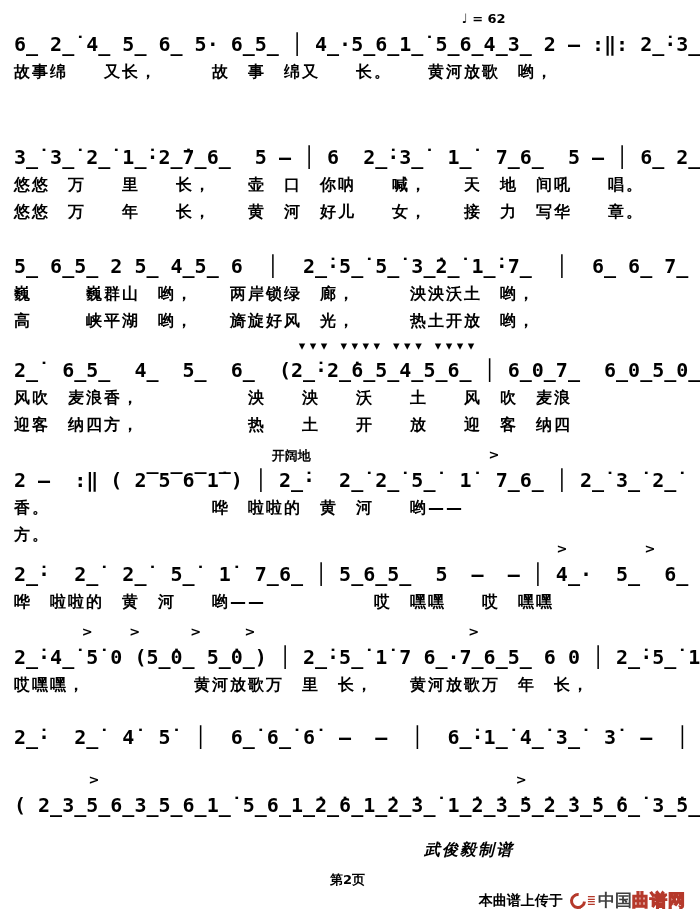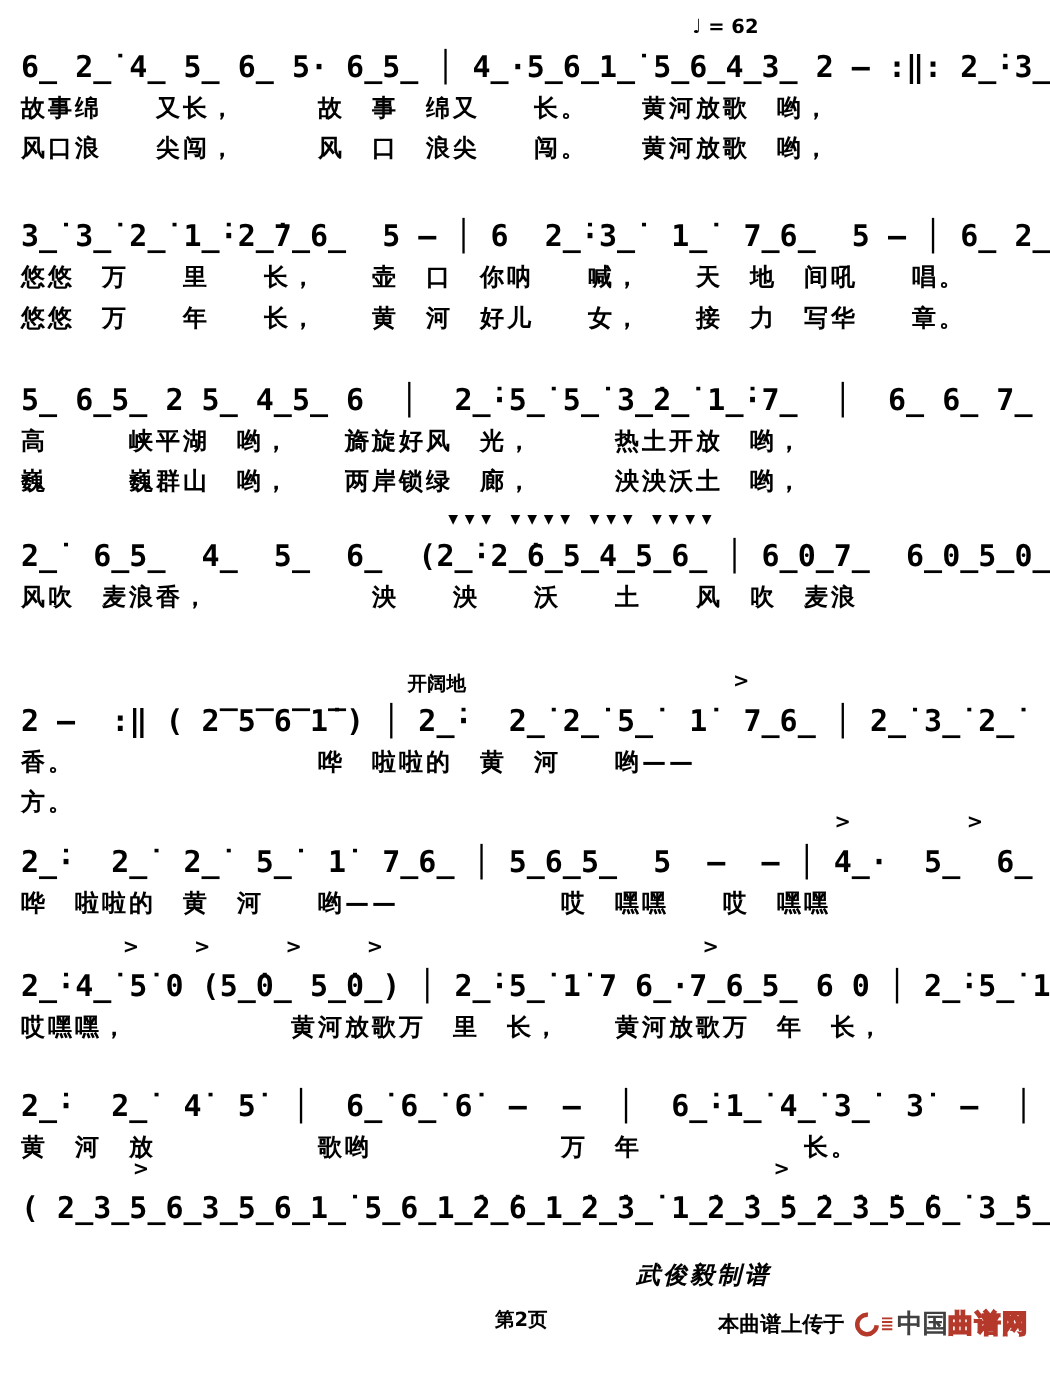"风口浪 尖闯， 风 口 浪尖" div.lyric { html: <div>风口浪 尖闯， 风 口 浪尖 闯。 黄河放歌 哟，</div> -> none }
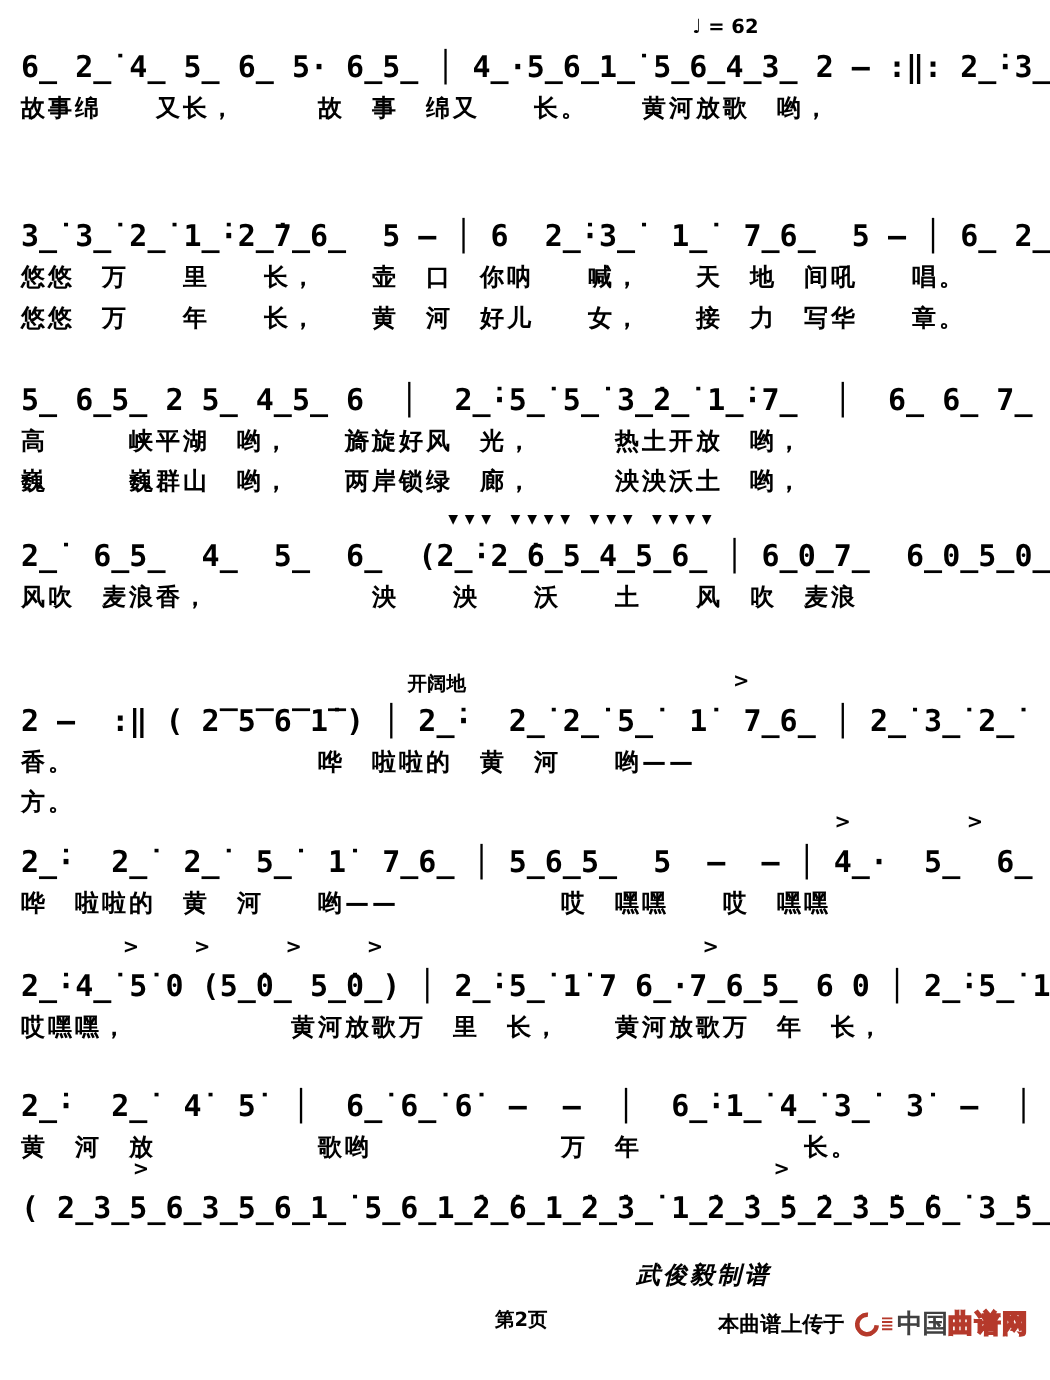"高 峡平湖 哟， 旖旋好风 光，" div.lyric { order: before "巍 巍群山 哟， 两岸锁绿 廊，" -> after "巍 巍群山 哟， 两岸锁绿 廊，" }
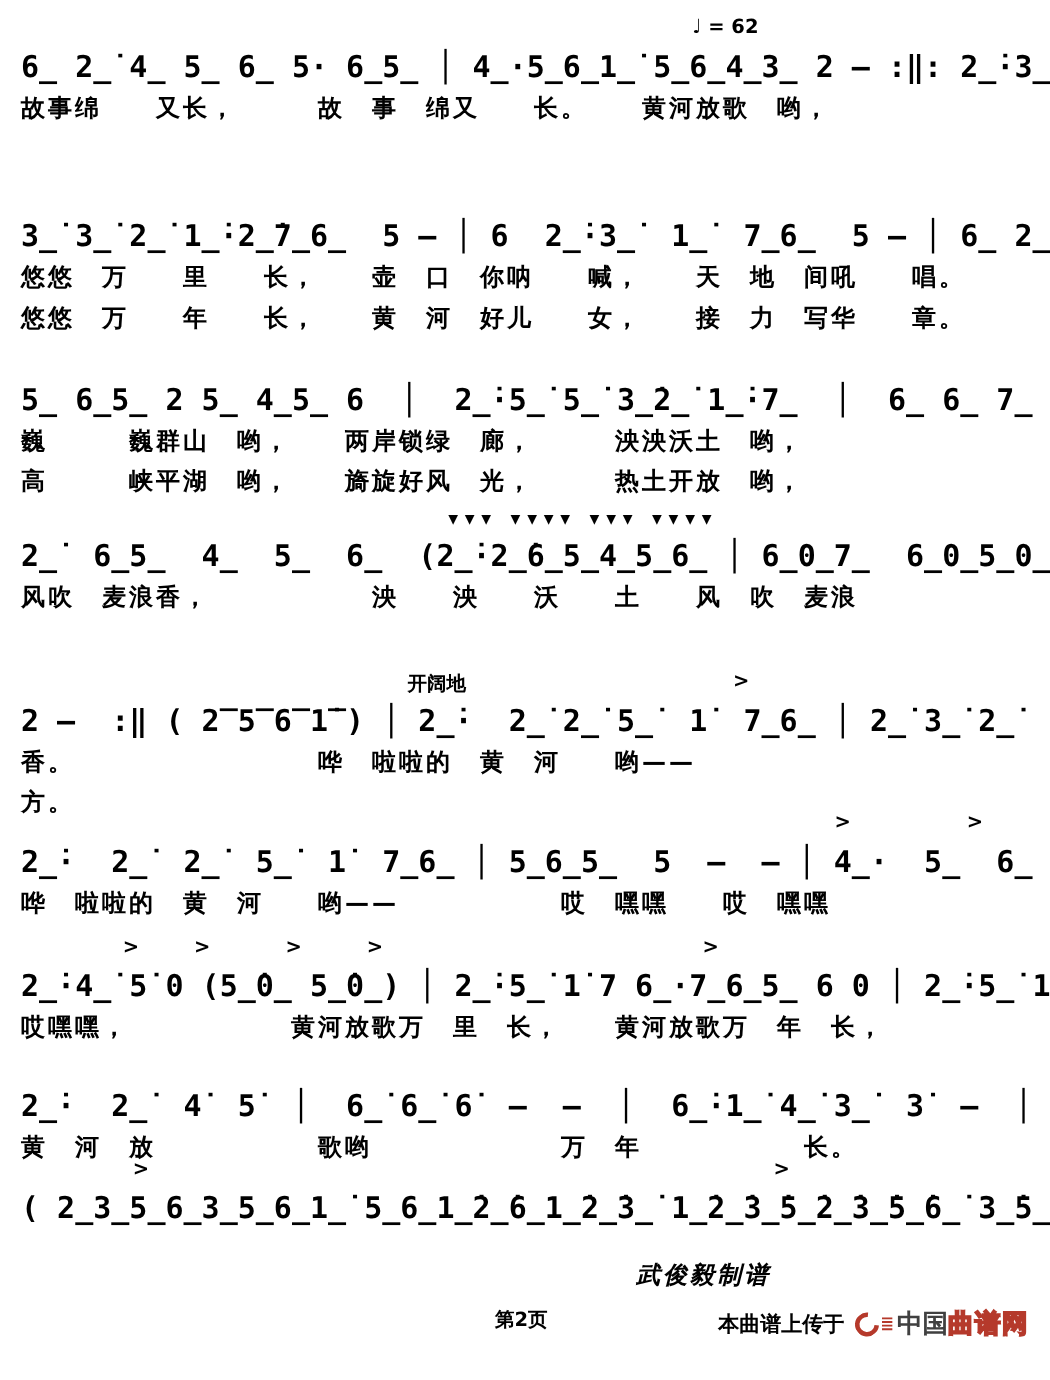"迎客 纳四方， 热 土 开" div.lyric { html: none -> <div>迎客 纳四方， 热 土 开 放 迎 客 纳四</div> }
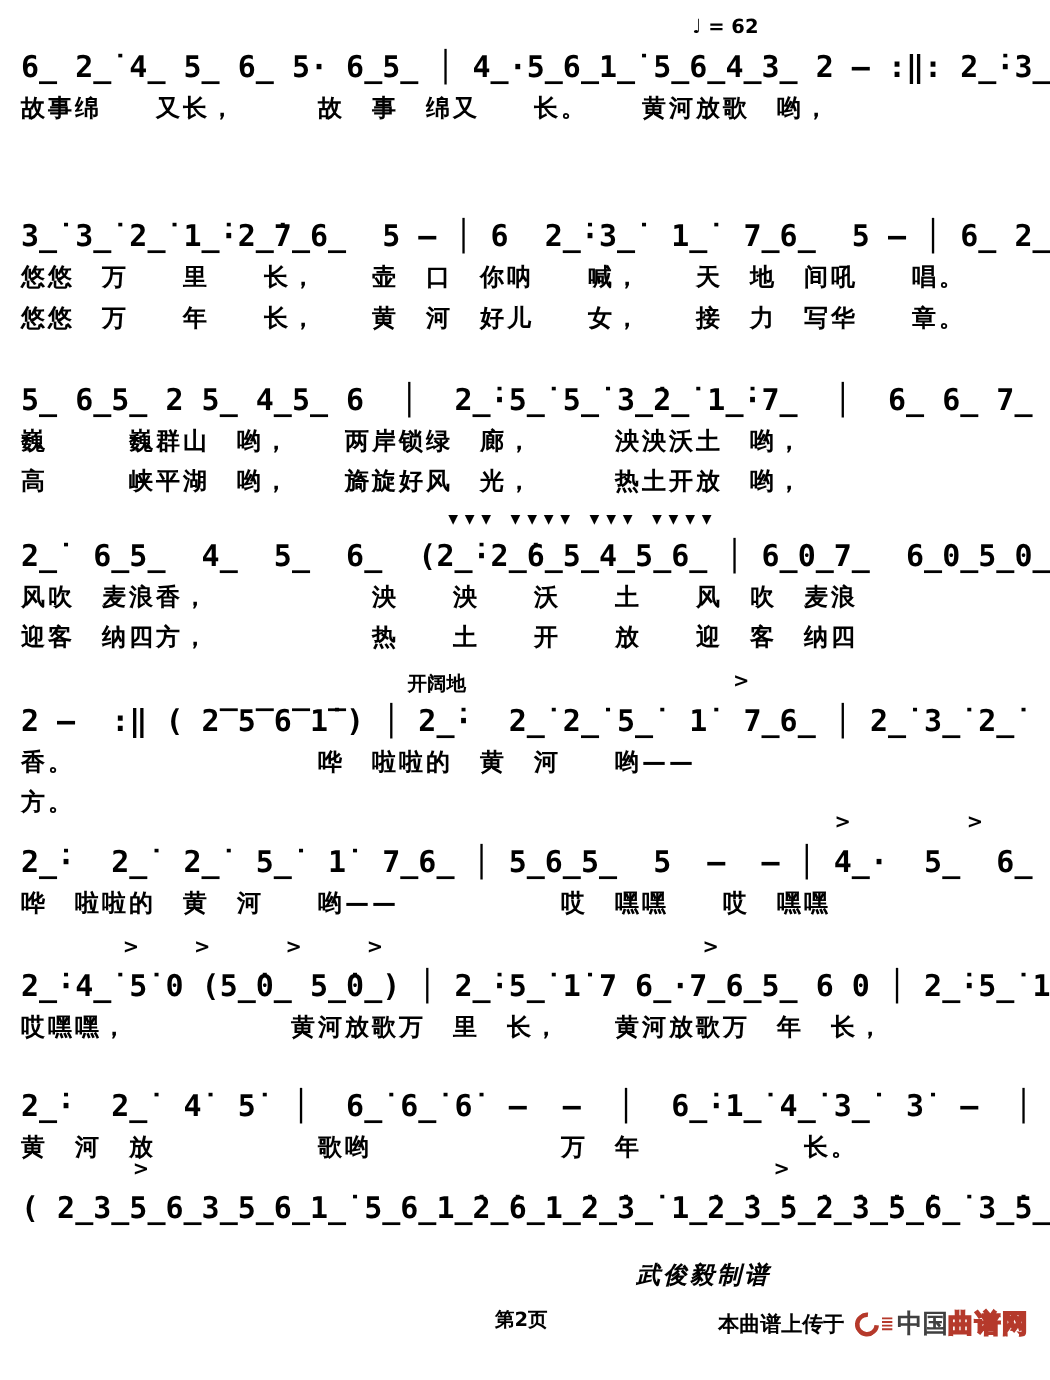"黄 河 放 歌哟 万" div.lyric { html: <div>黄 河 放 歌哟 万 年 长。</div> -> none }
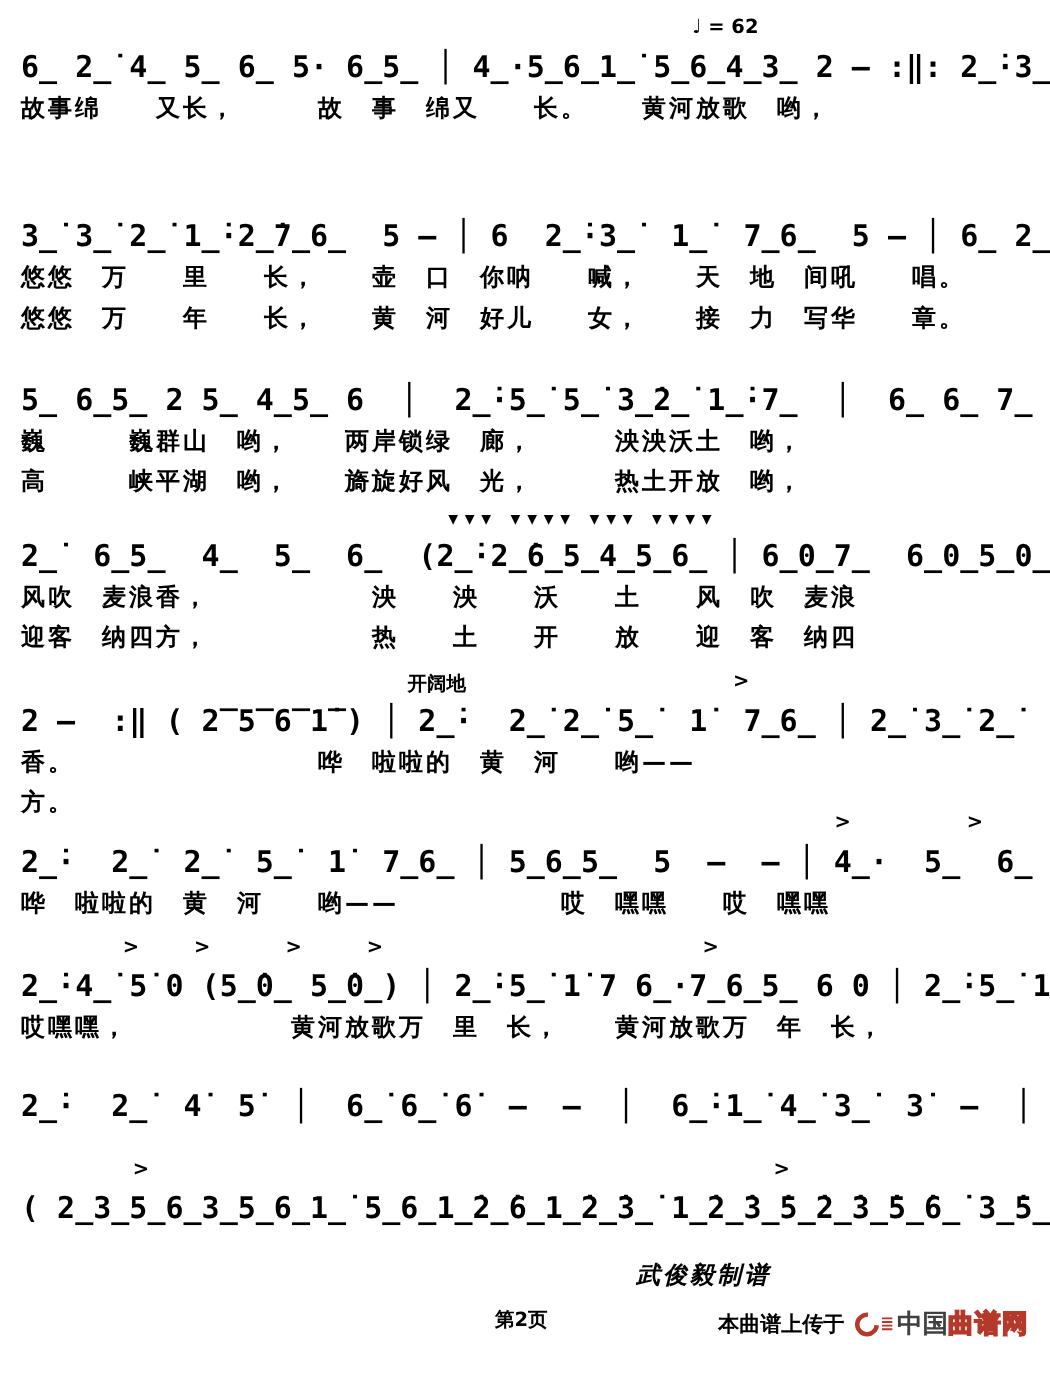"本曲谱上传于" .footer-upload { top: 871px -> 889px }
